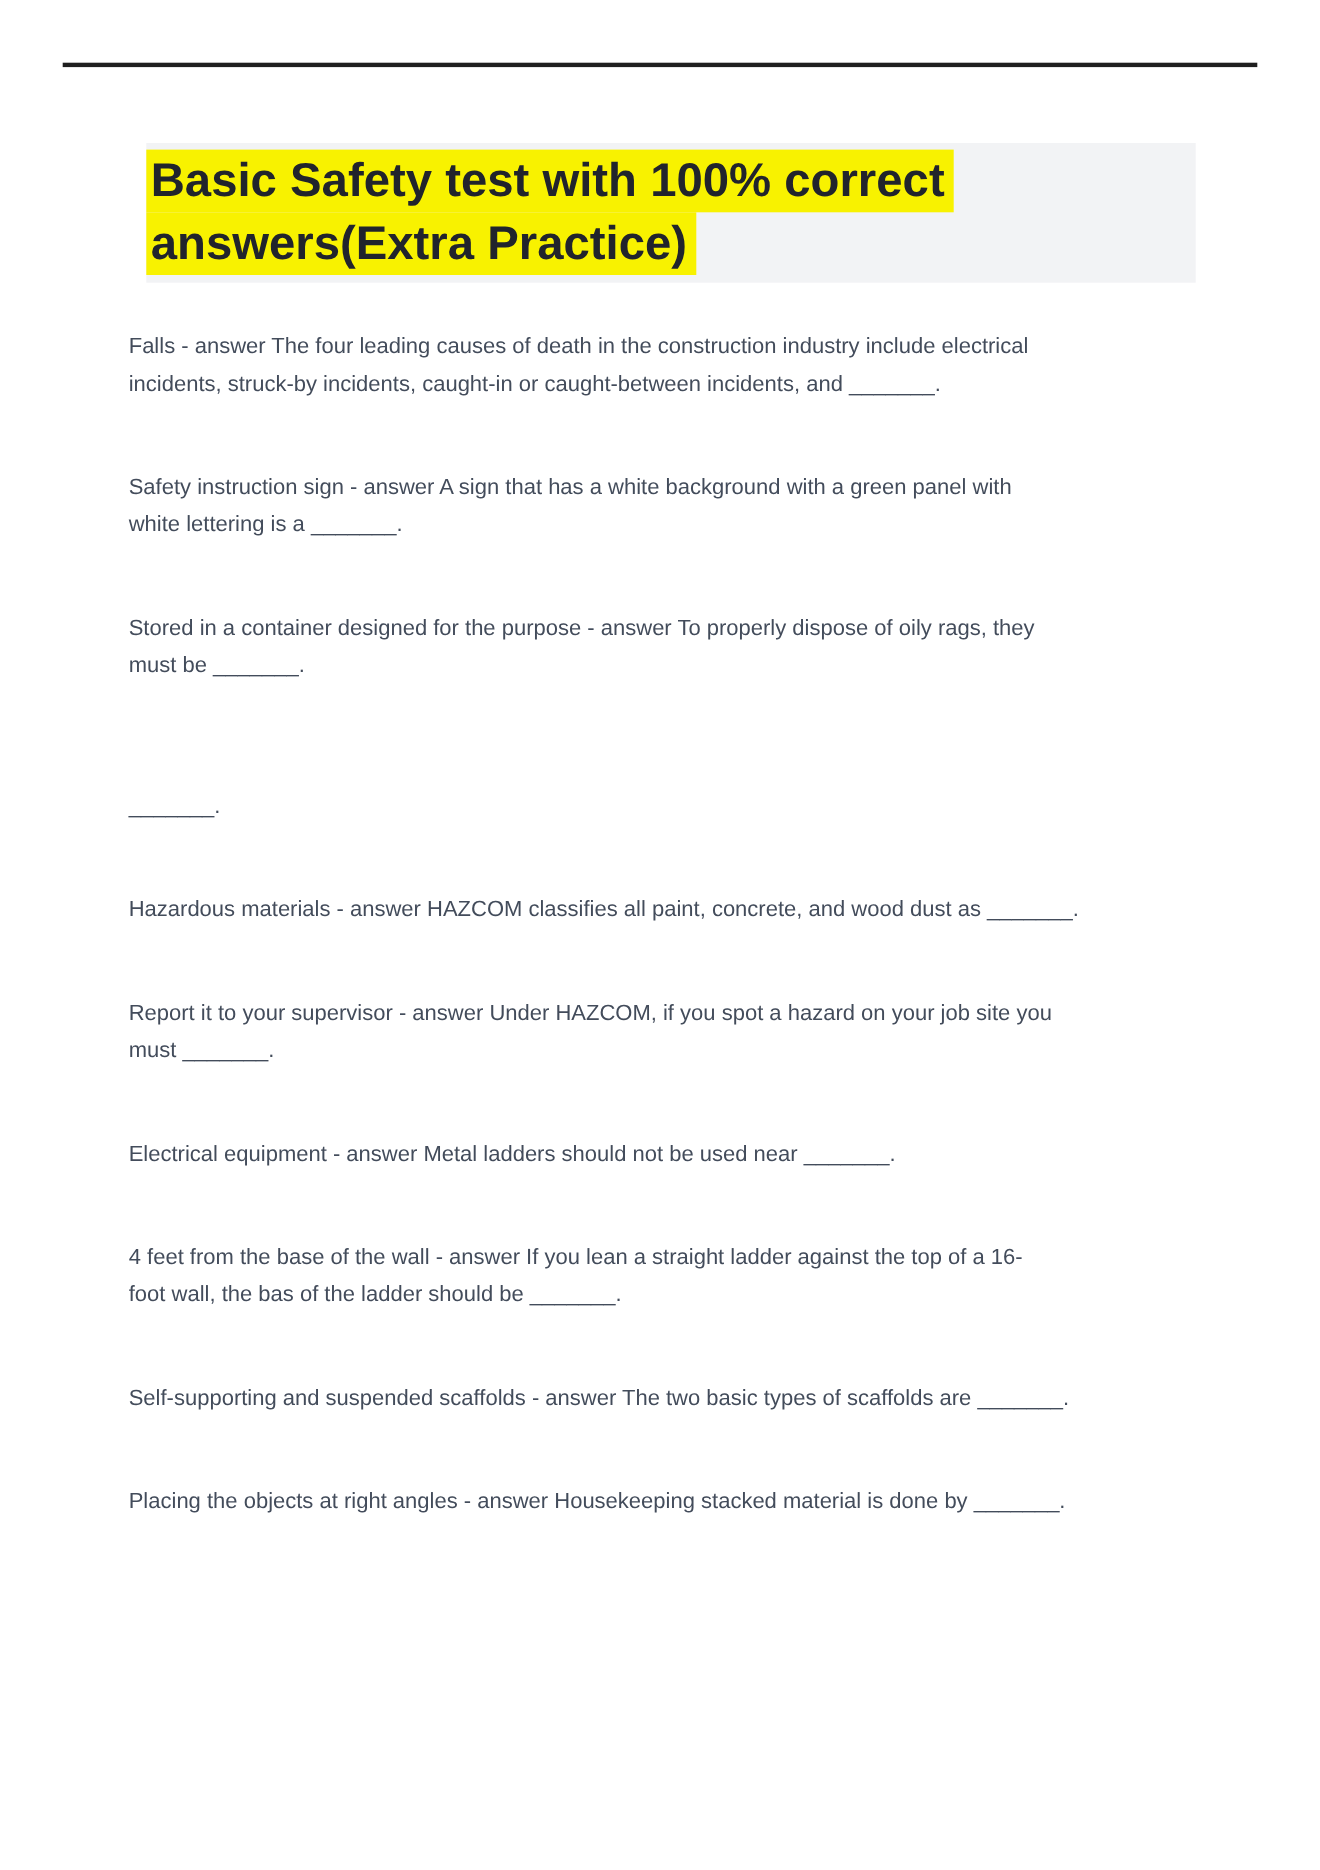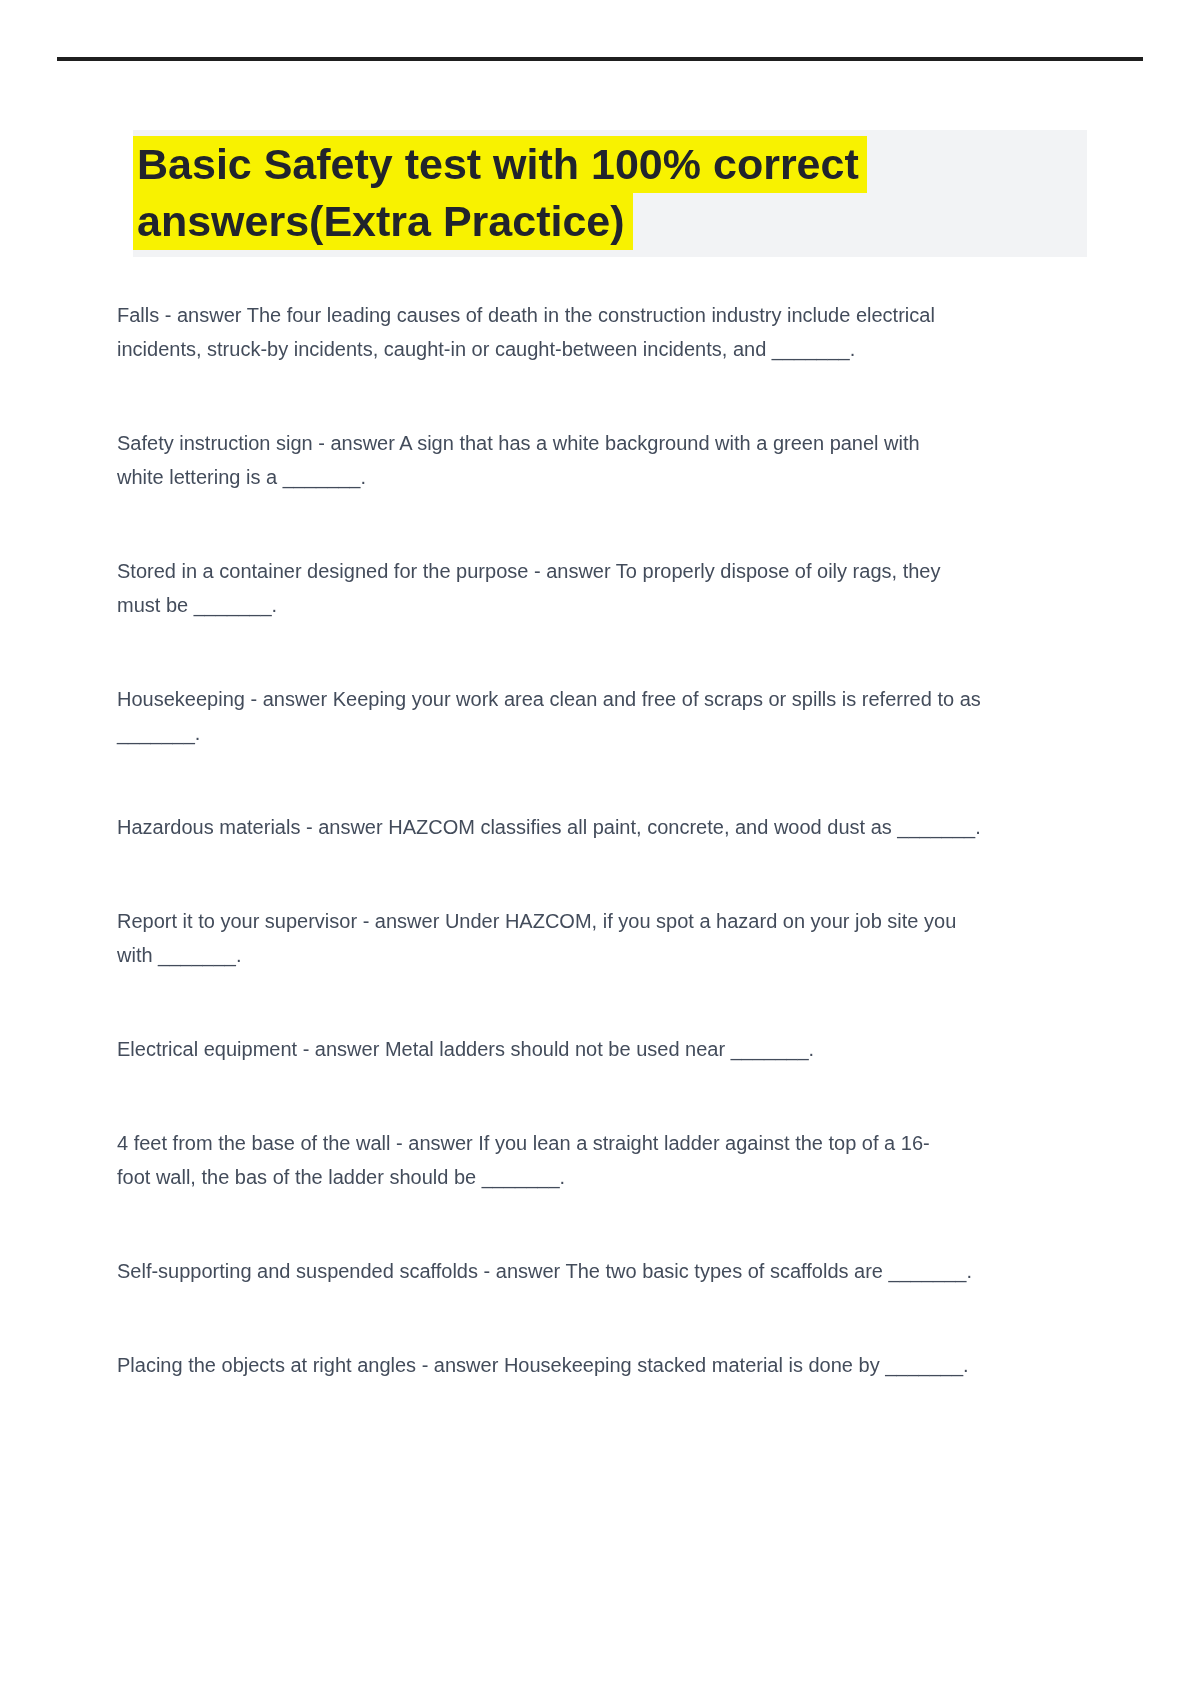"Housekeeping - answer Keeping your" span { html: <span>Housekeeping - answer Keeping your work area clean and free of scraps or spills is referred to as</span> -> none }
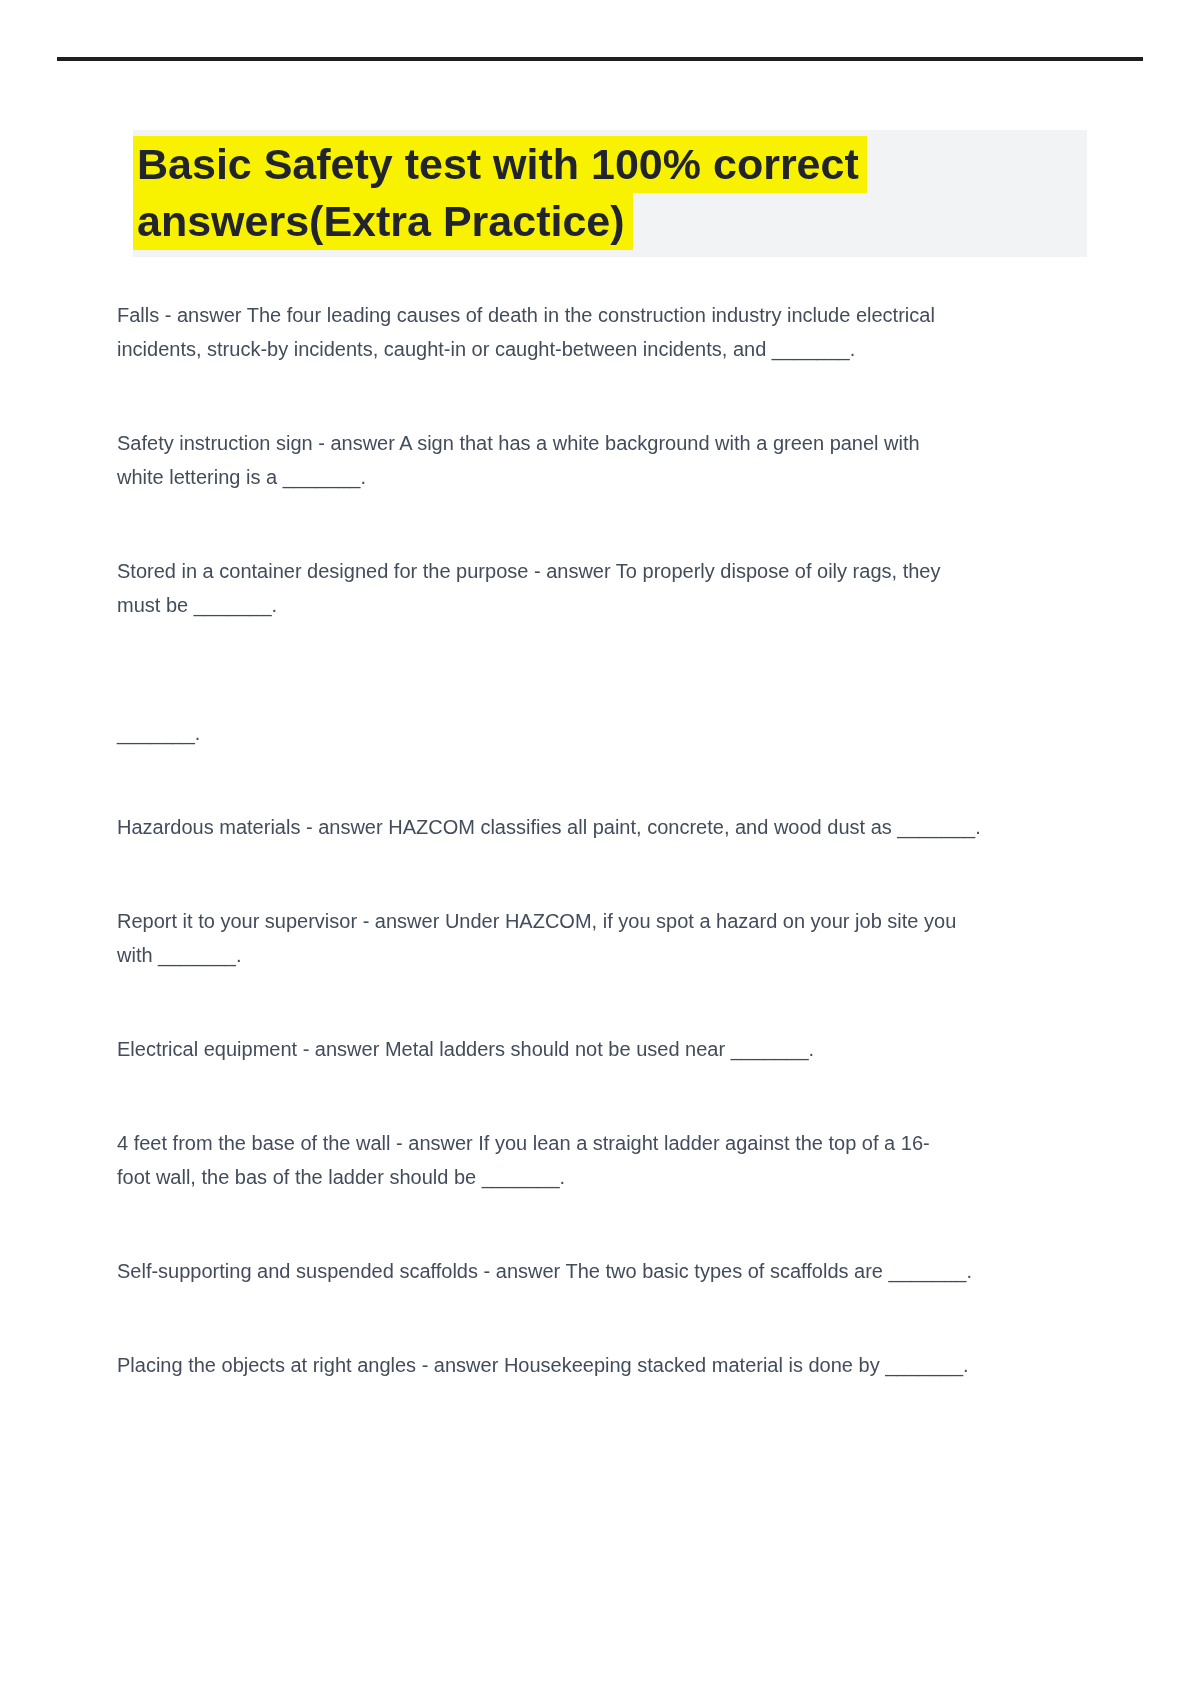"with _______." span { text: with -> must }
